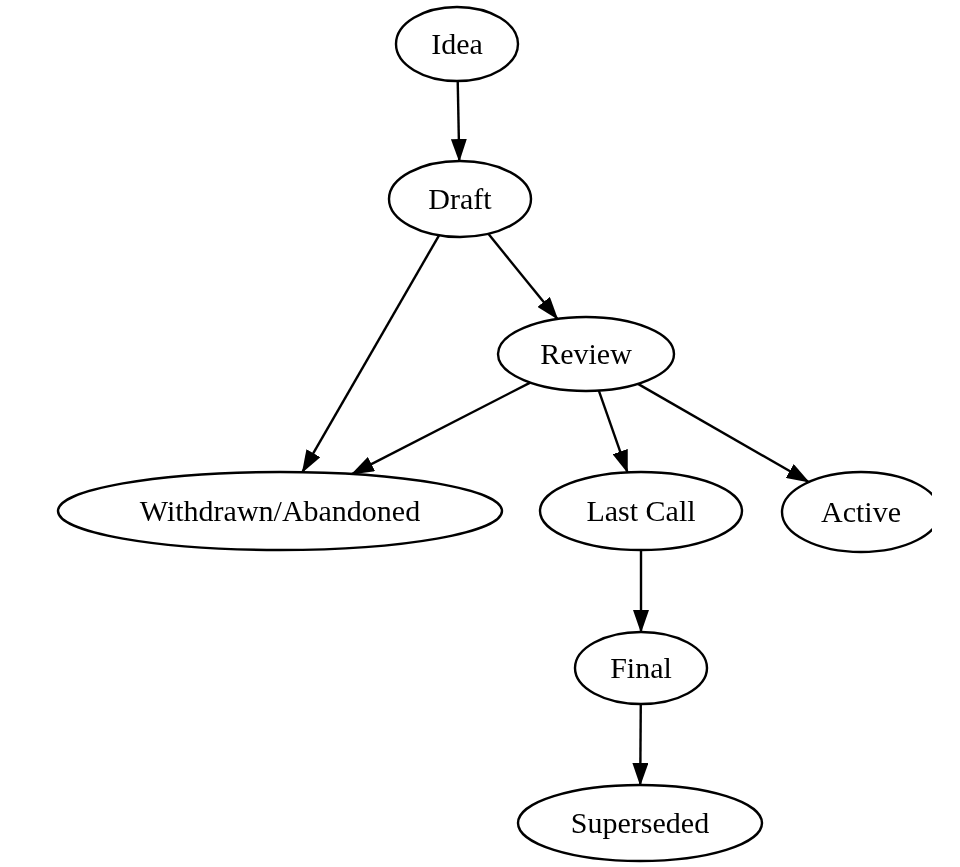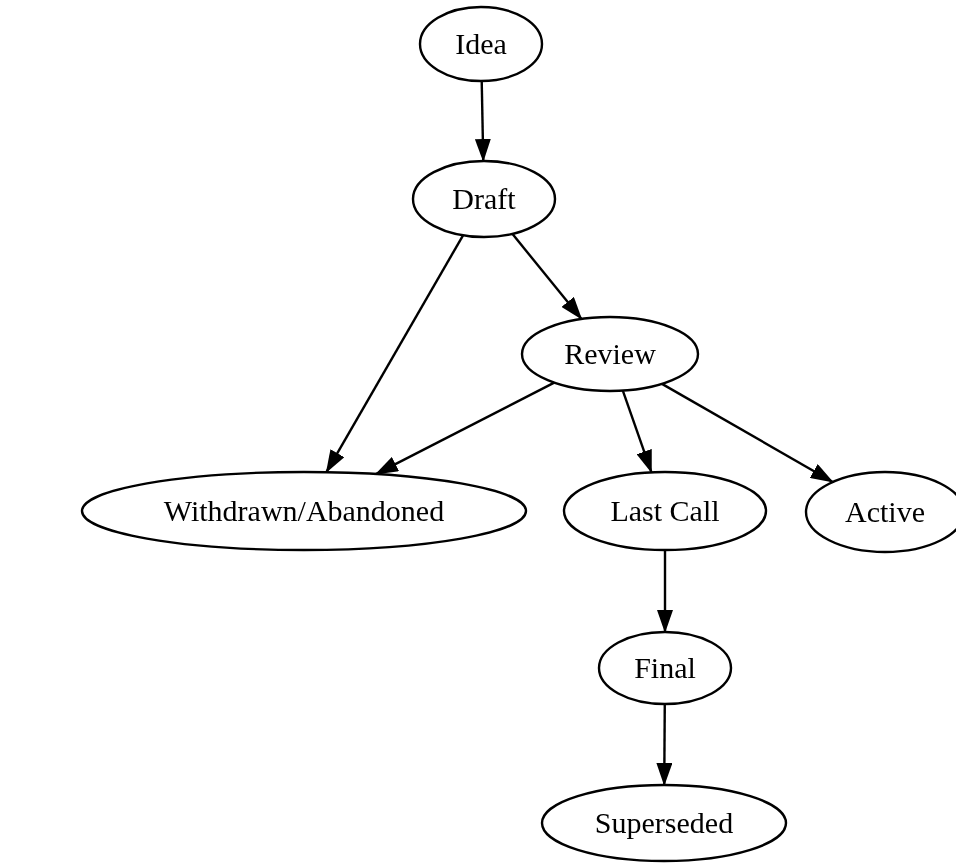"Idea" .stage { padding-left: 24px -> none }
